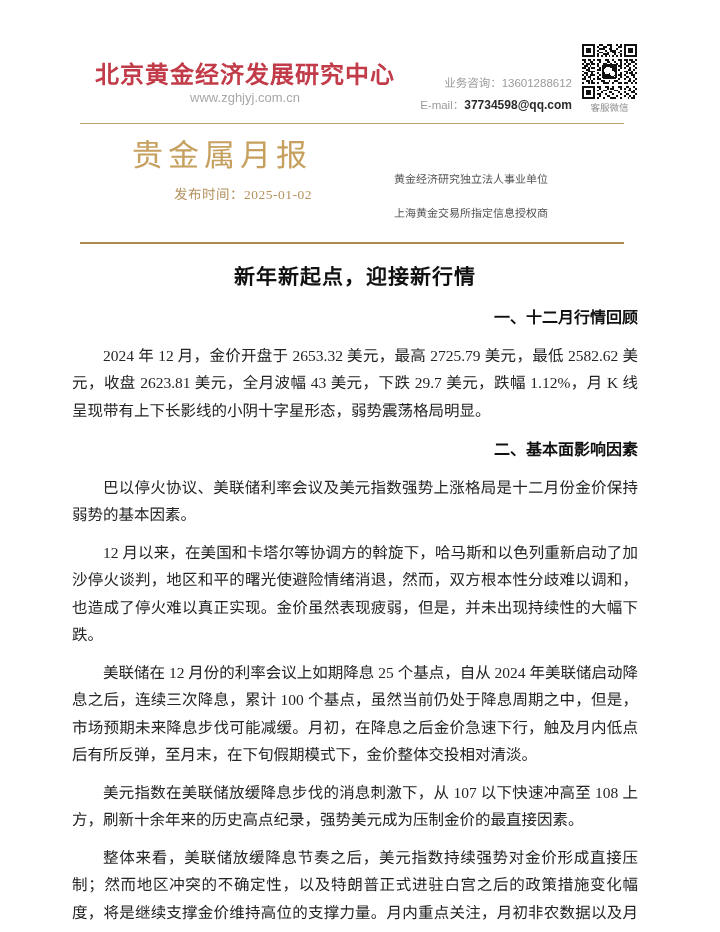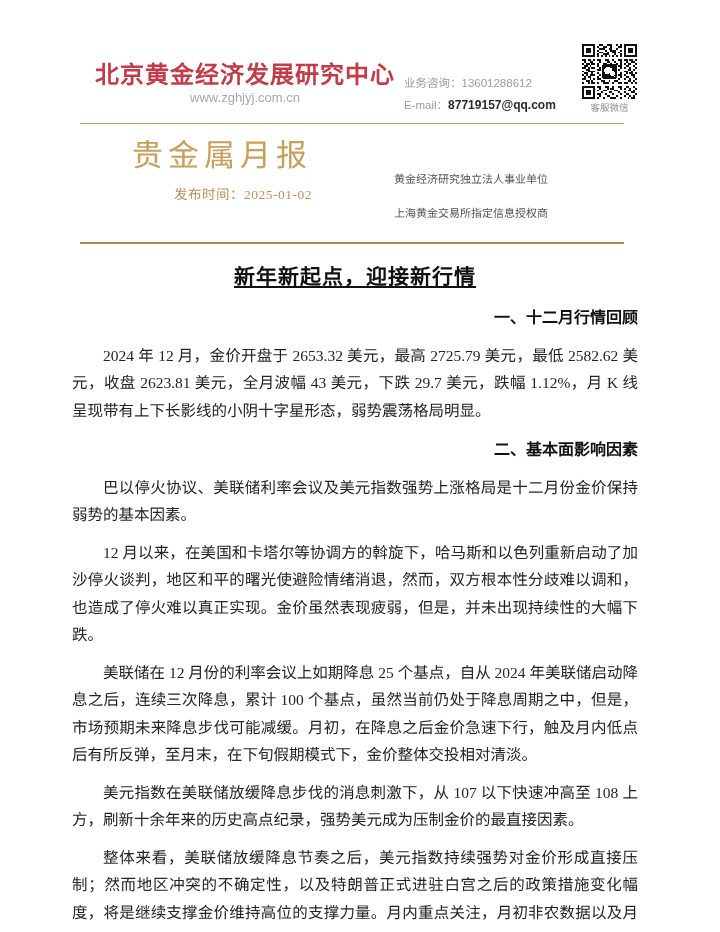"业务咨询：13601288612" .contact { text-align: none -> right }
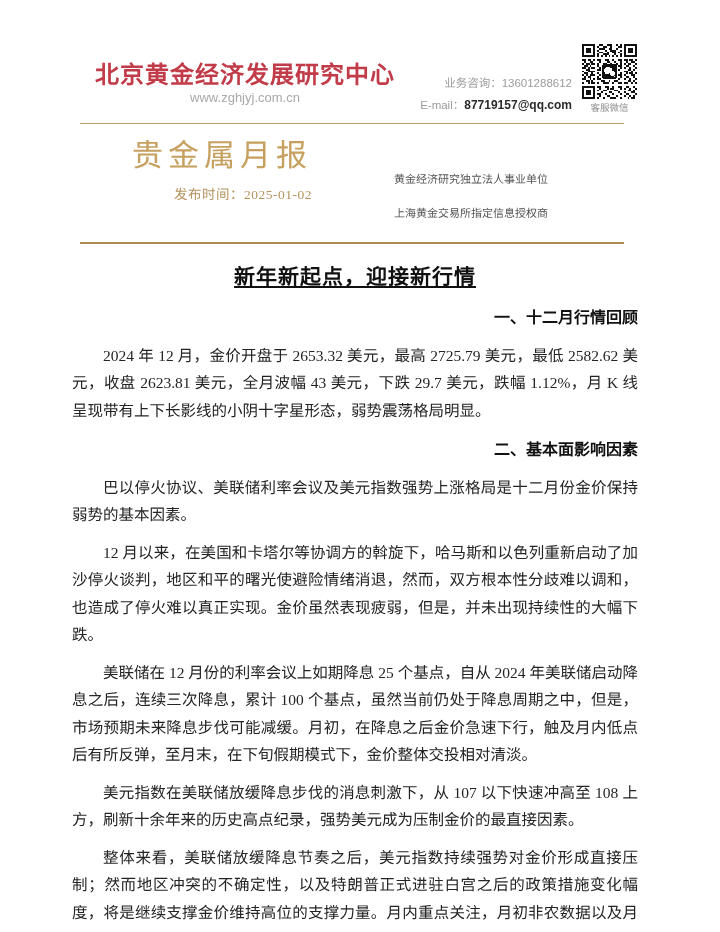"87719157@qq.com" span.email-val { text: 87719157@qq.com -> 37734598@qq.com }
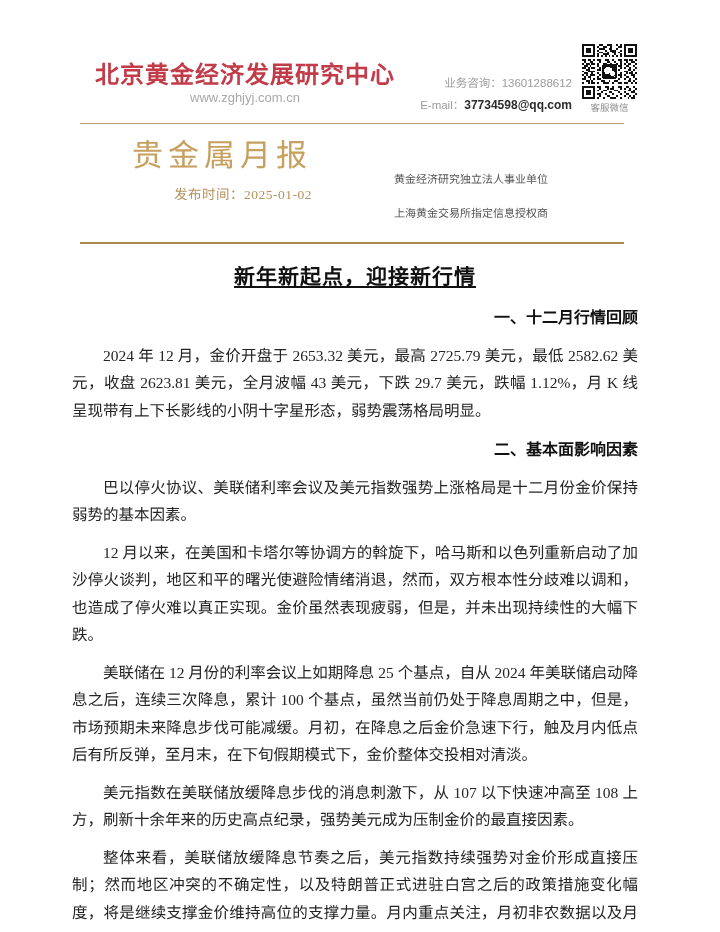"新年新起点，迎接新行情" .article-title { text-decoration: underline -> none }
